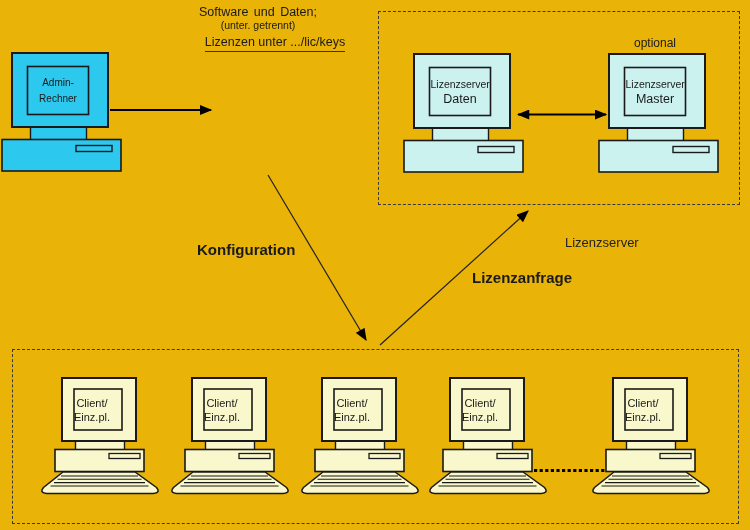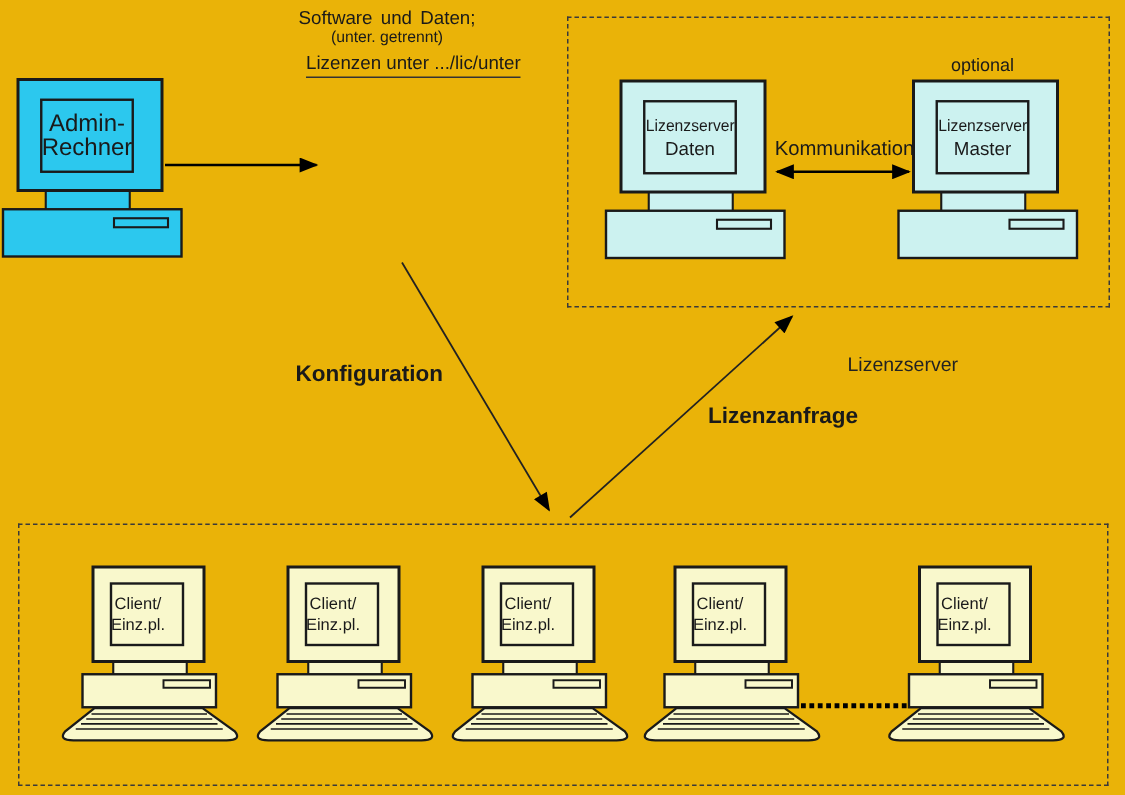"Lizenzen unter .../lic/unter" span { text: .../lic/unter -> .../lic/keys }
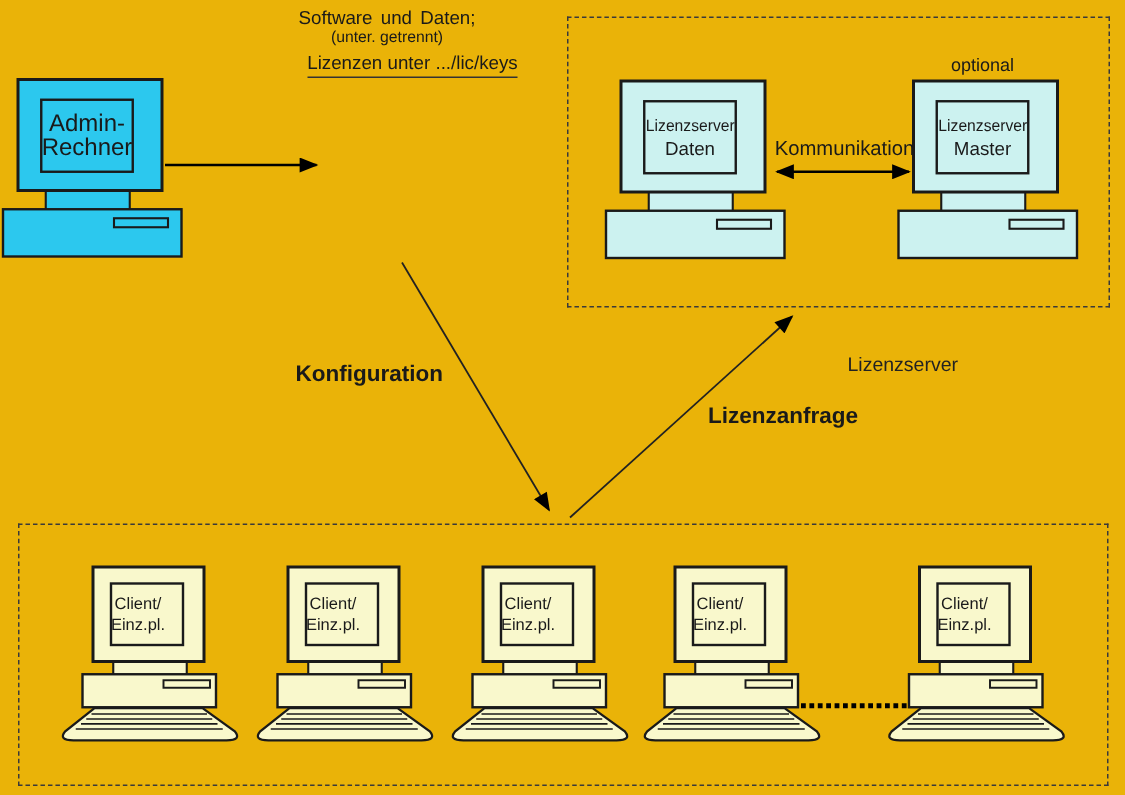"Admin-" .desktop .screenlabel { font-size: 16px -> 10px }
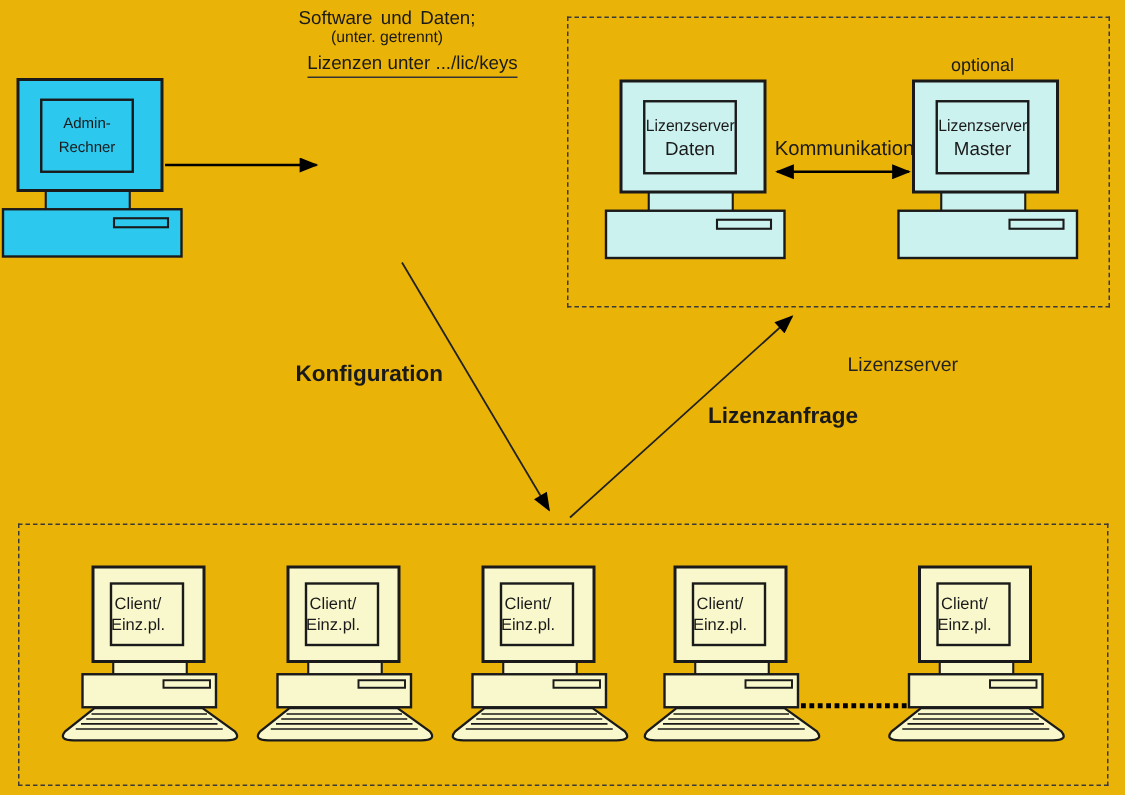"Kommunikation" div.lbl { html: <div>Kommunikation</div> -> none }
